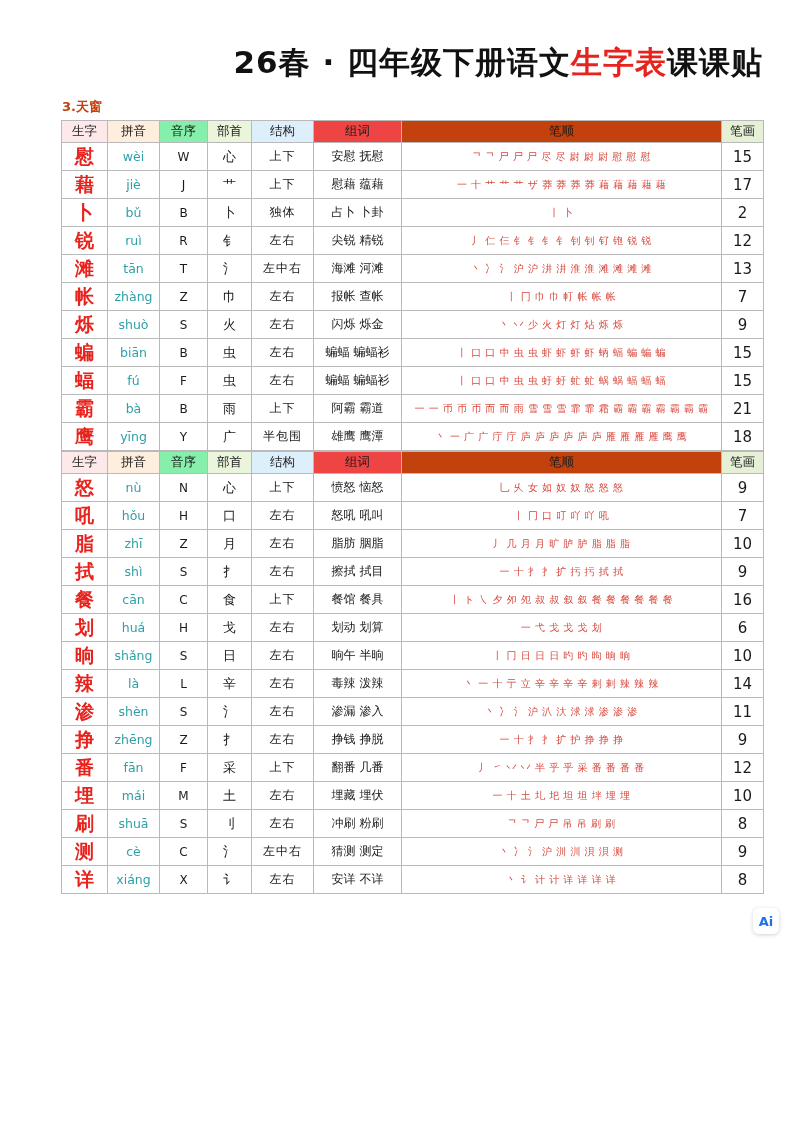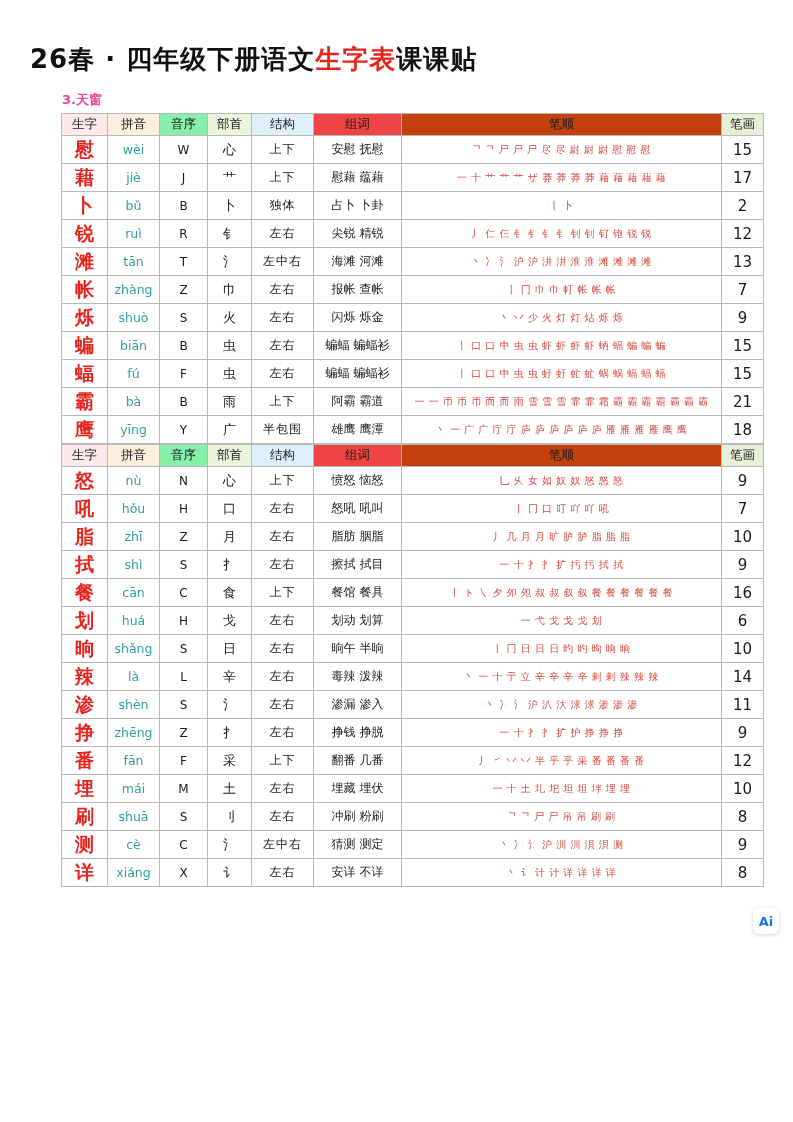"26春 · 四年级下册语文生字表课课贴" .title { font-size: 26px -> 31px; text-align: left -> right }
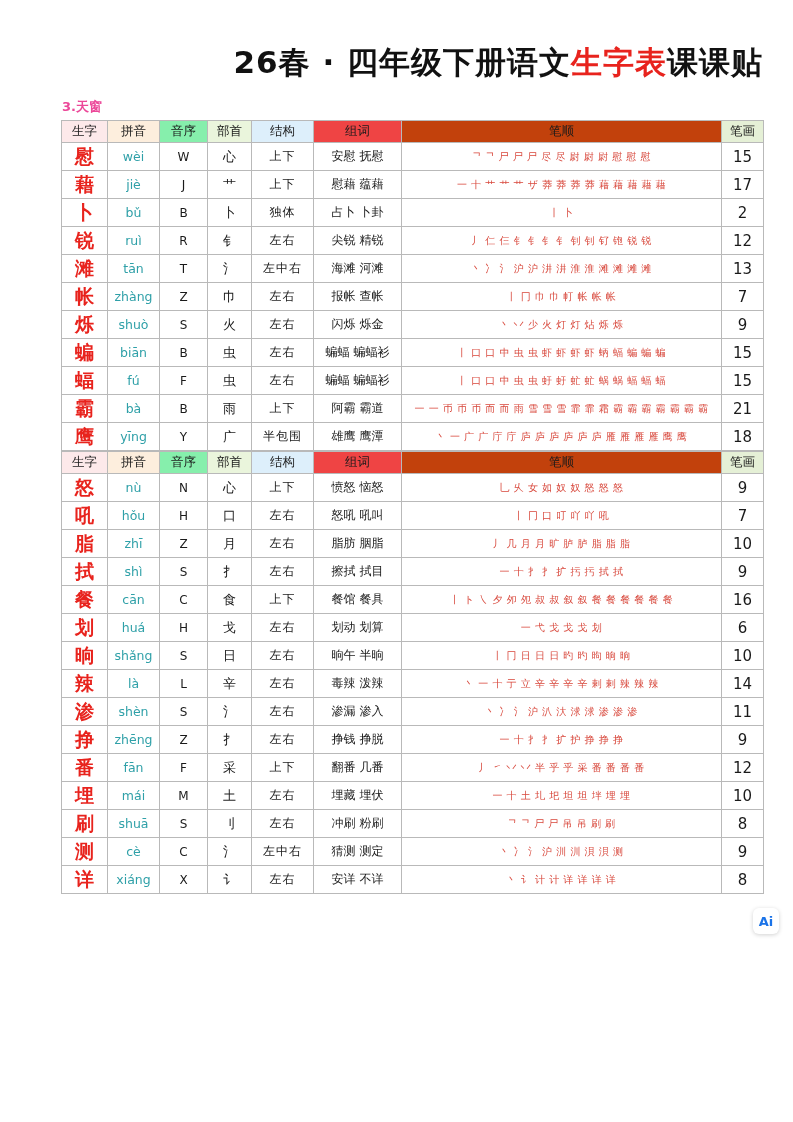"3.天窗" .section-label { color: #ec4899 -> #c2410c }
